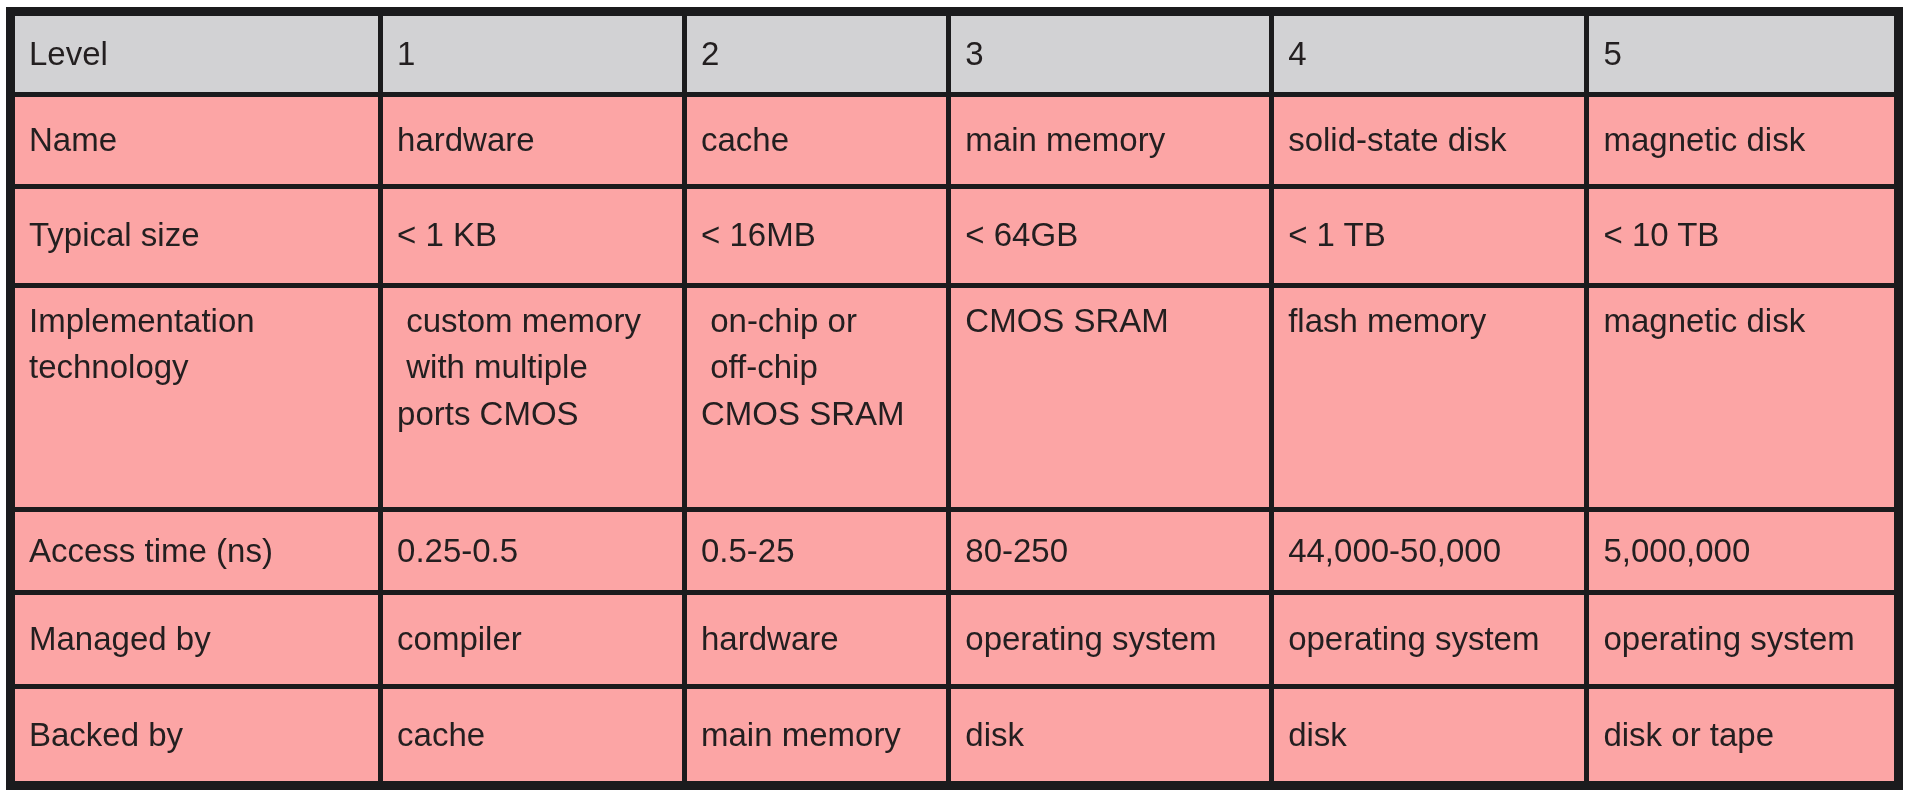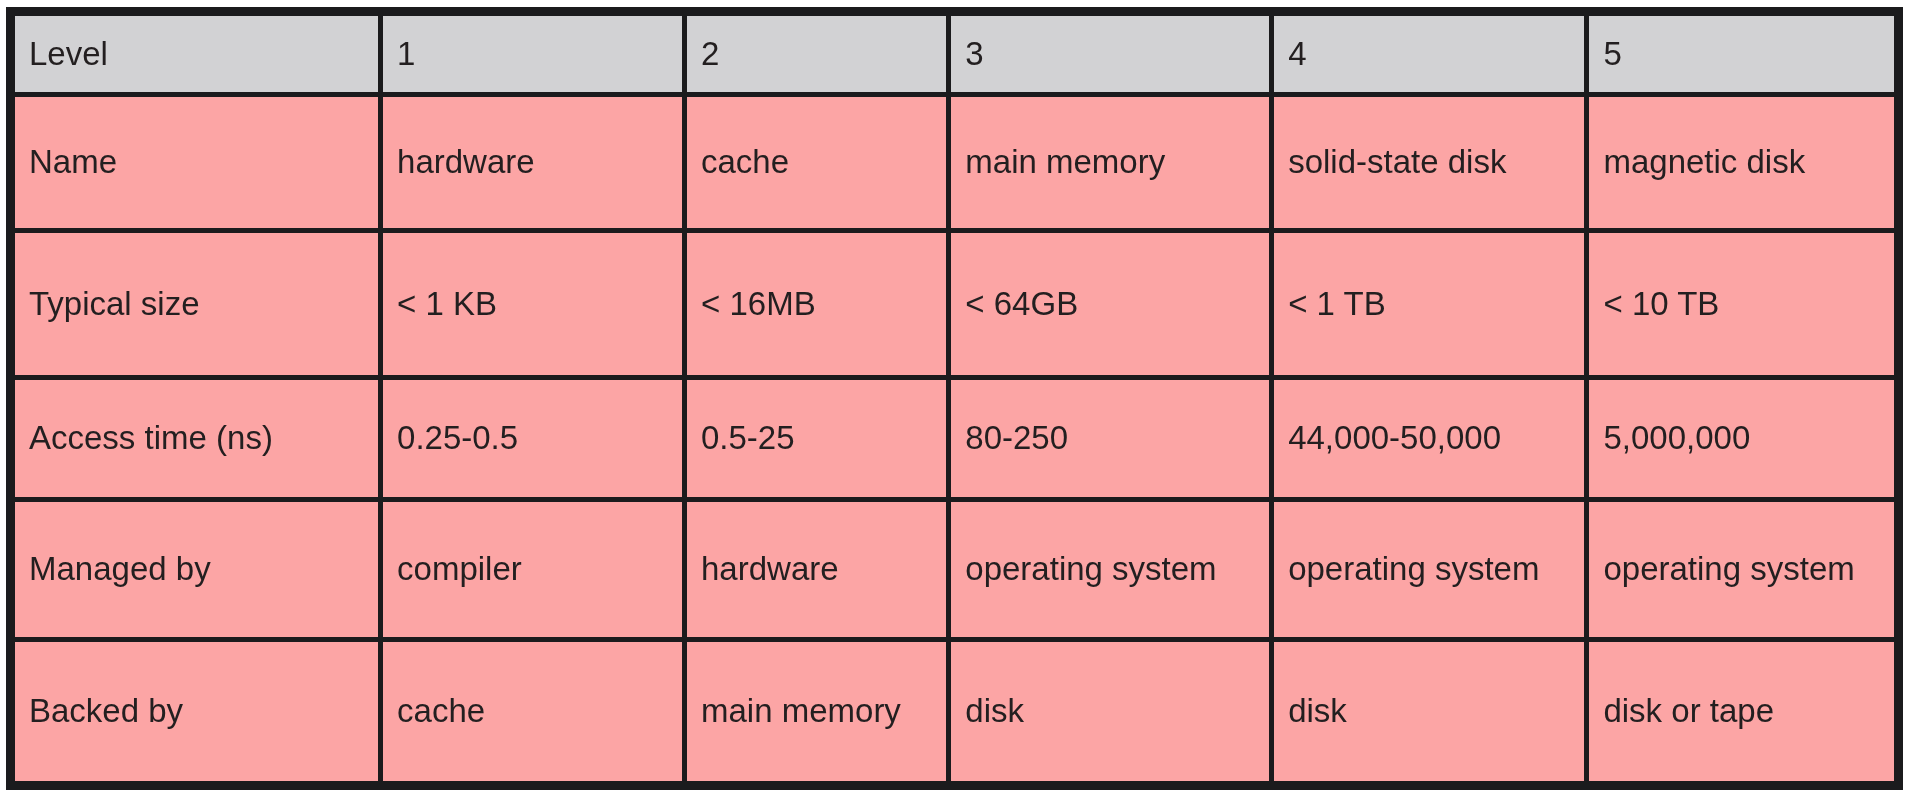"Implementation" tr.r-impl { html: none -> <tr> <th>Implementation technology</th> <td> custom memory with multiple ports CMOS</td> <td> on-chip or off-chip CMOS SRAM</td> <td>CMOS SRAM</td> <td>flash memory</td> <td>magnetic disk</td> </tr> }
